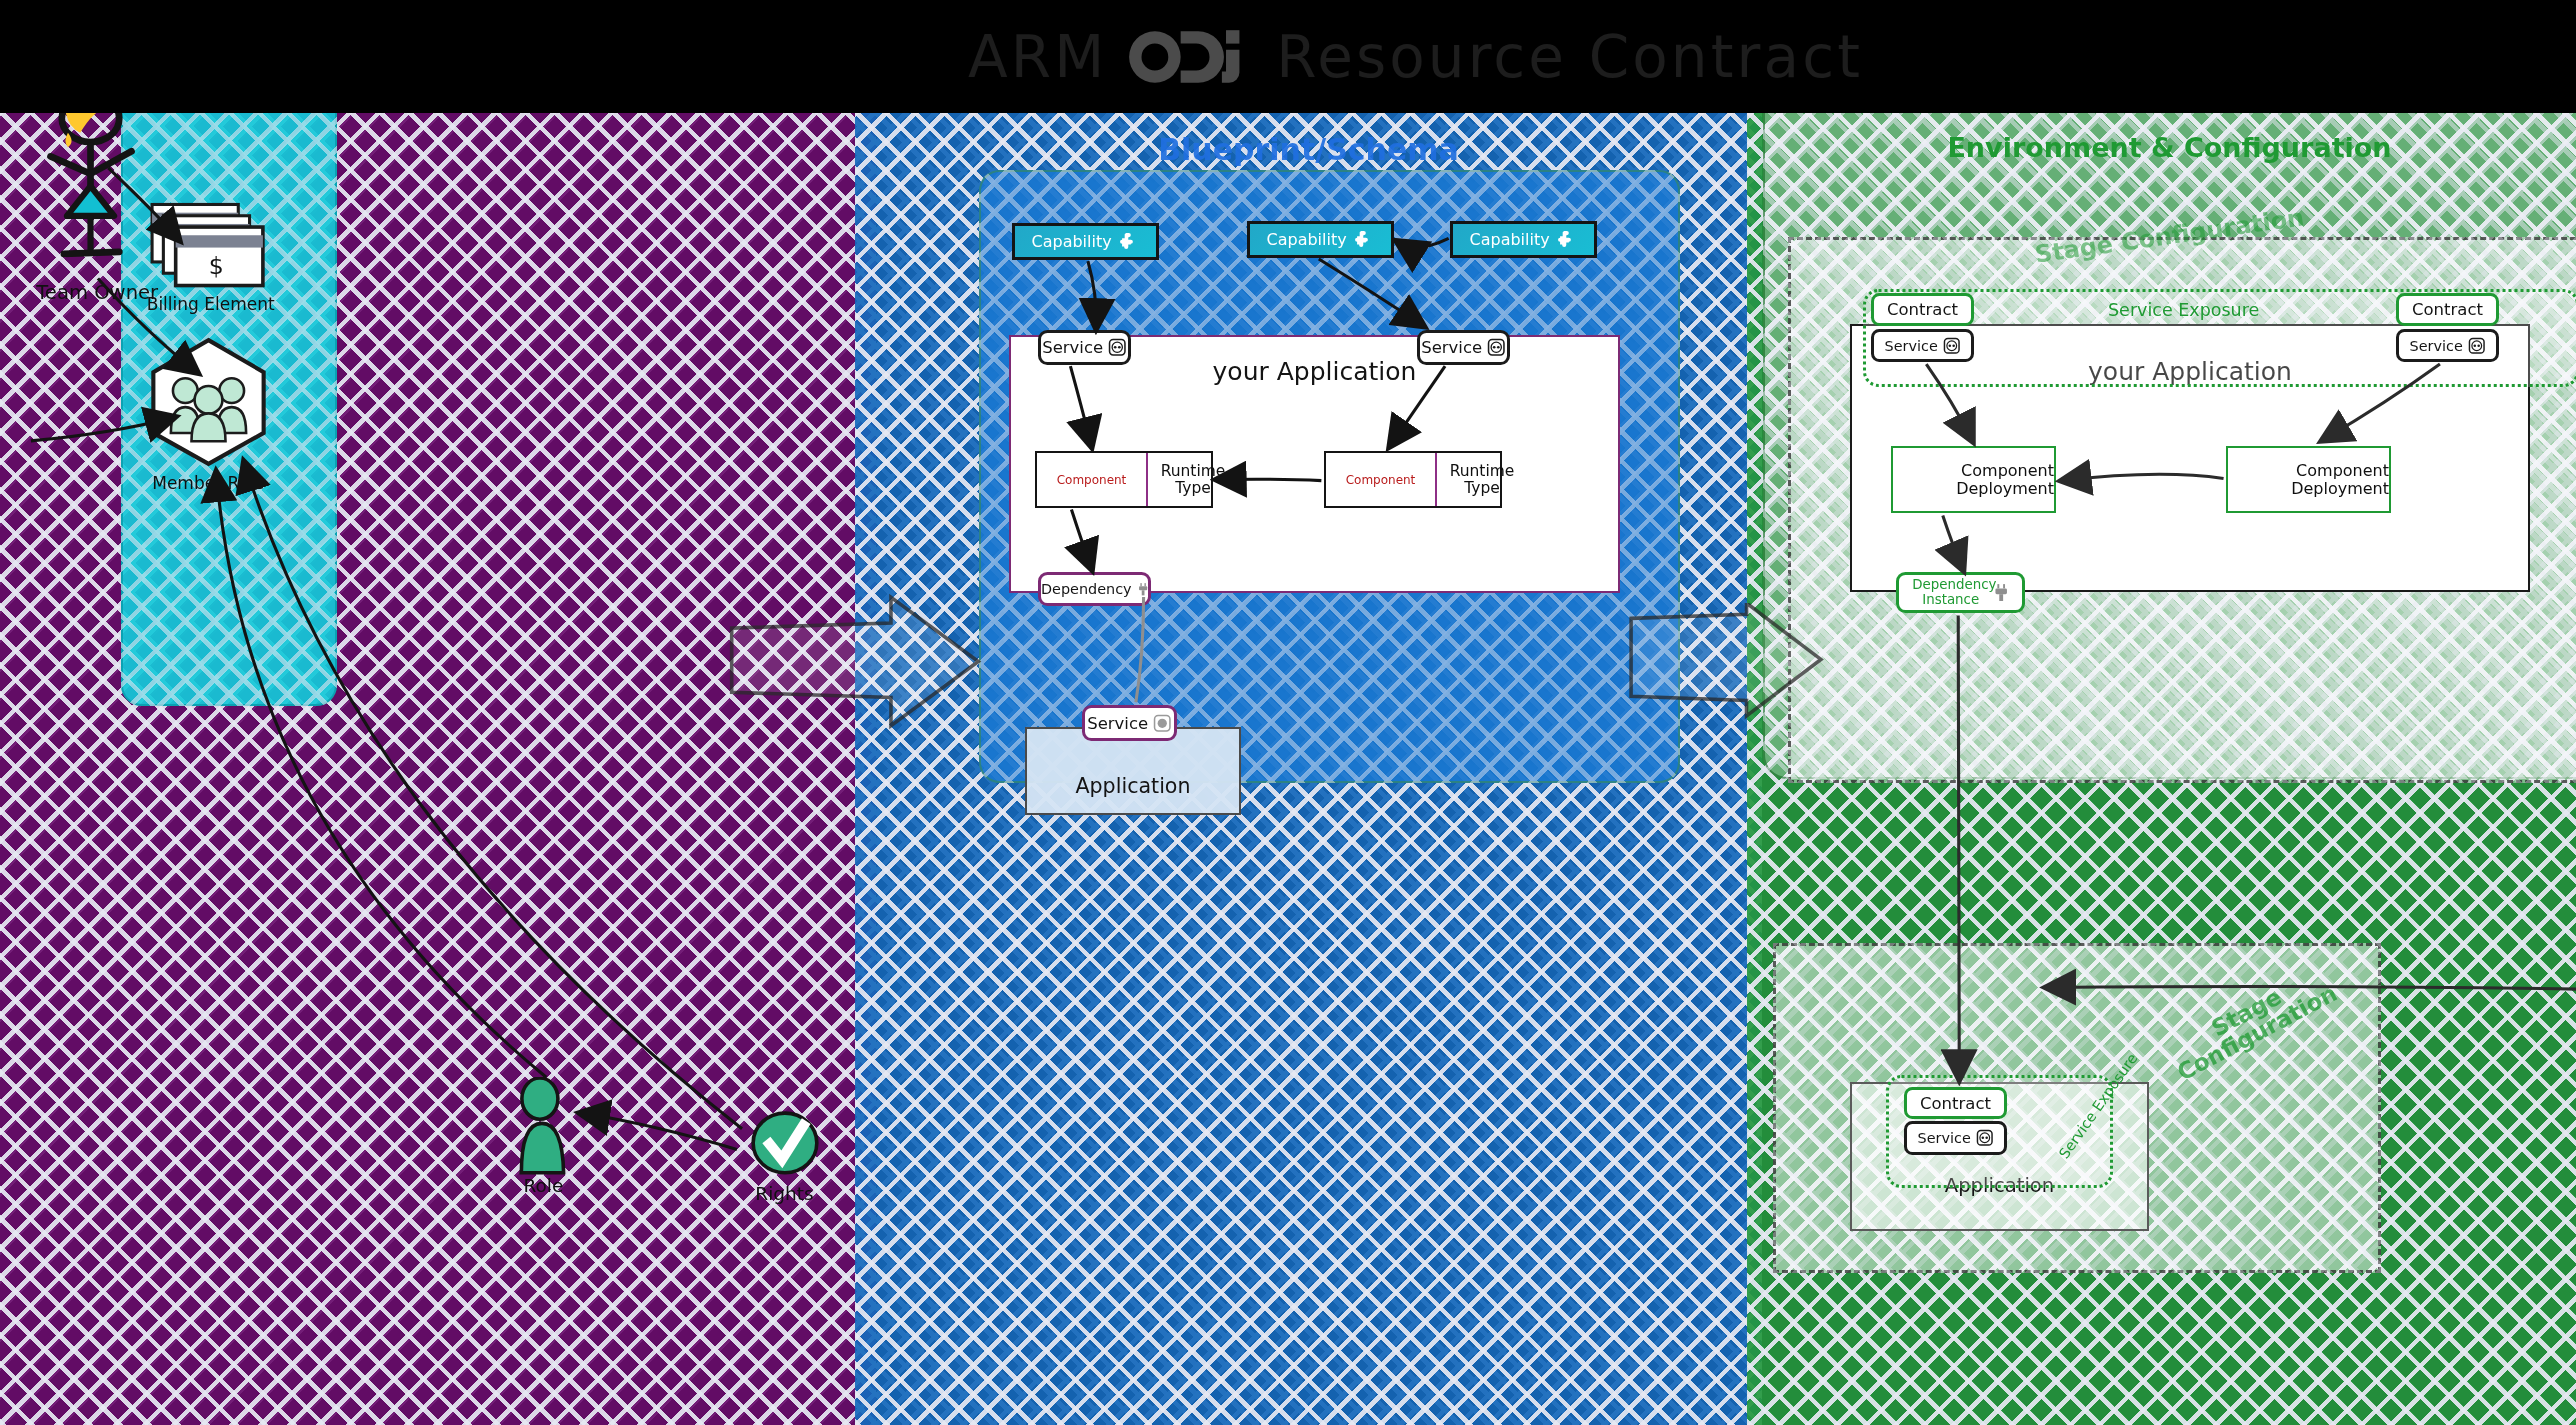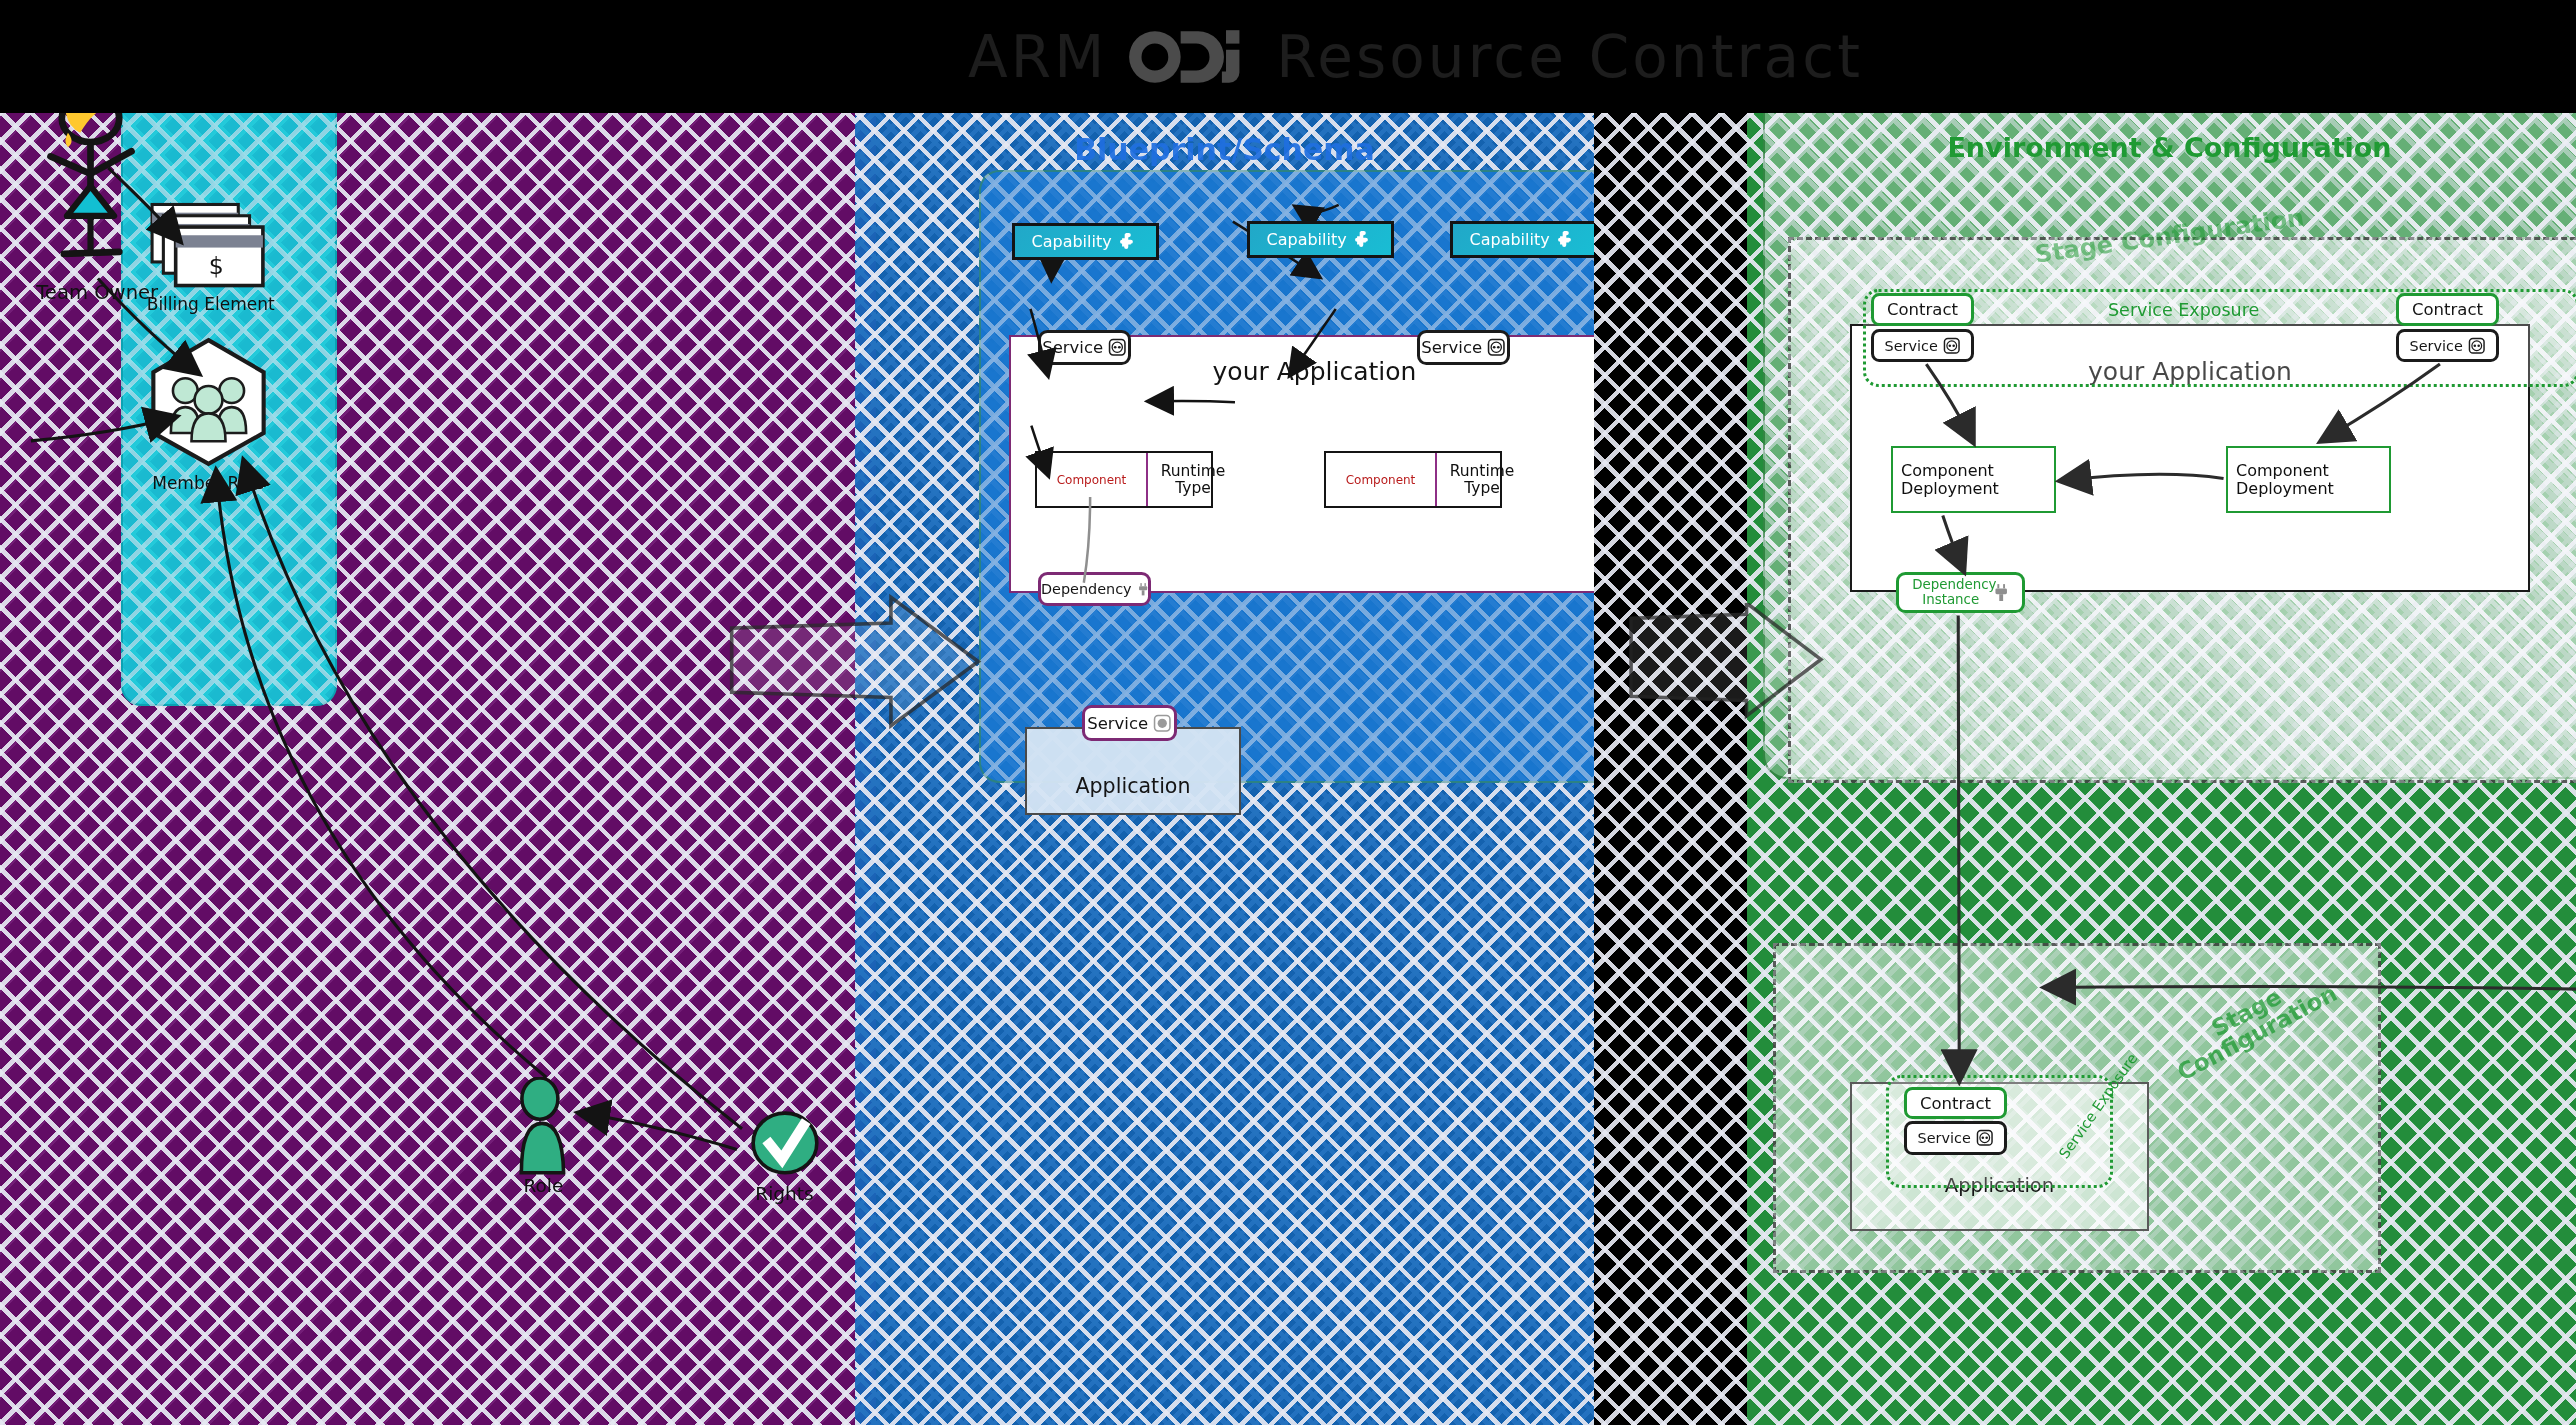"Blueprint/Schema" #level-strat { width: 739px -> 907px }
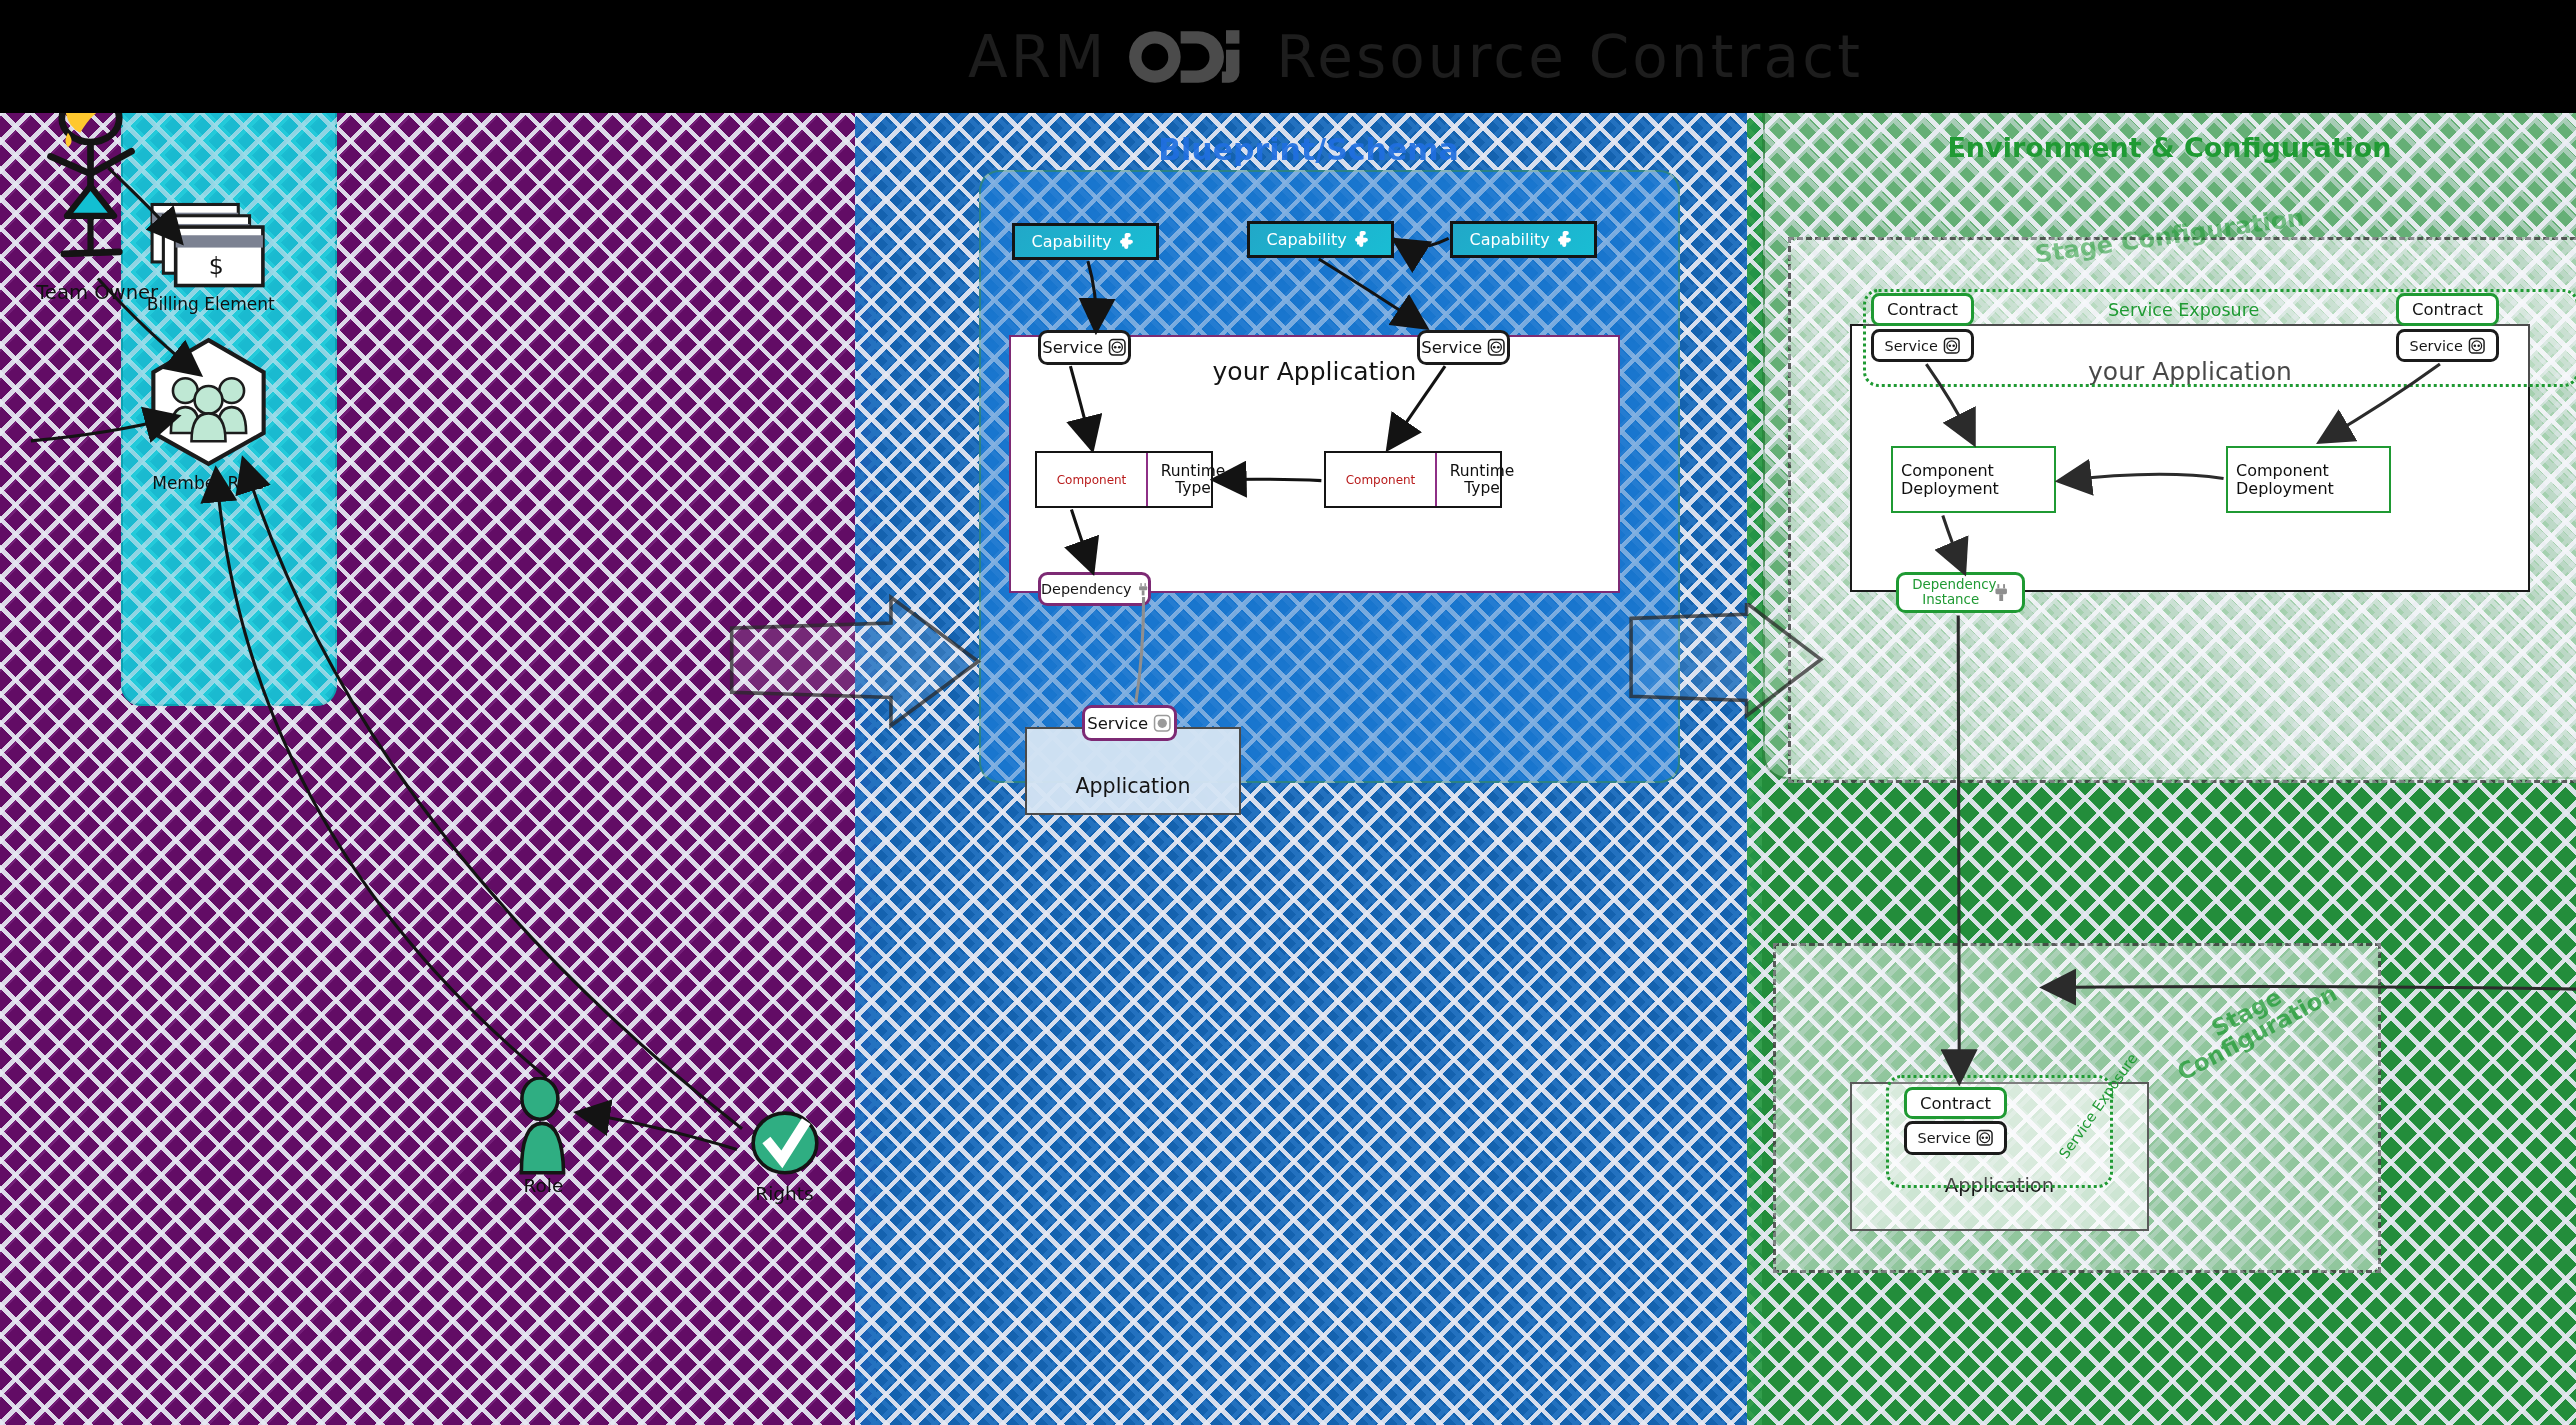"Component Deployment" .compdep { text-align: left -> right }
